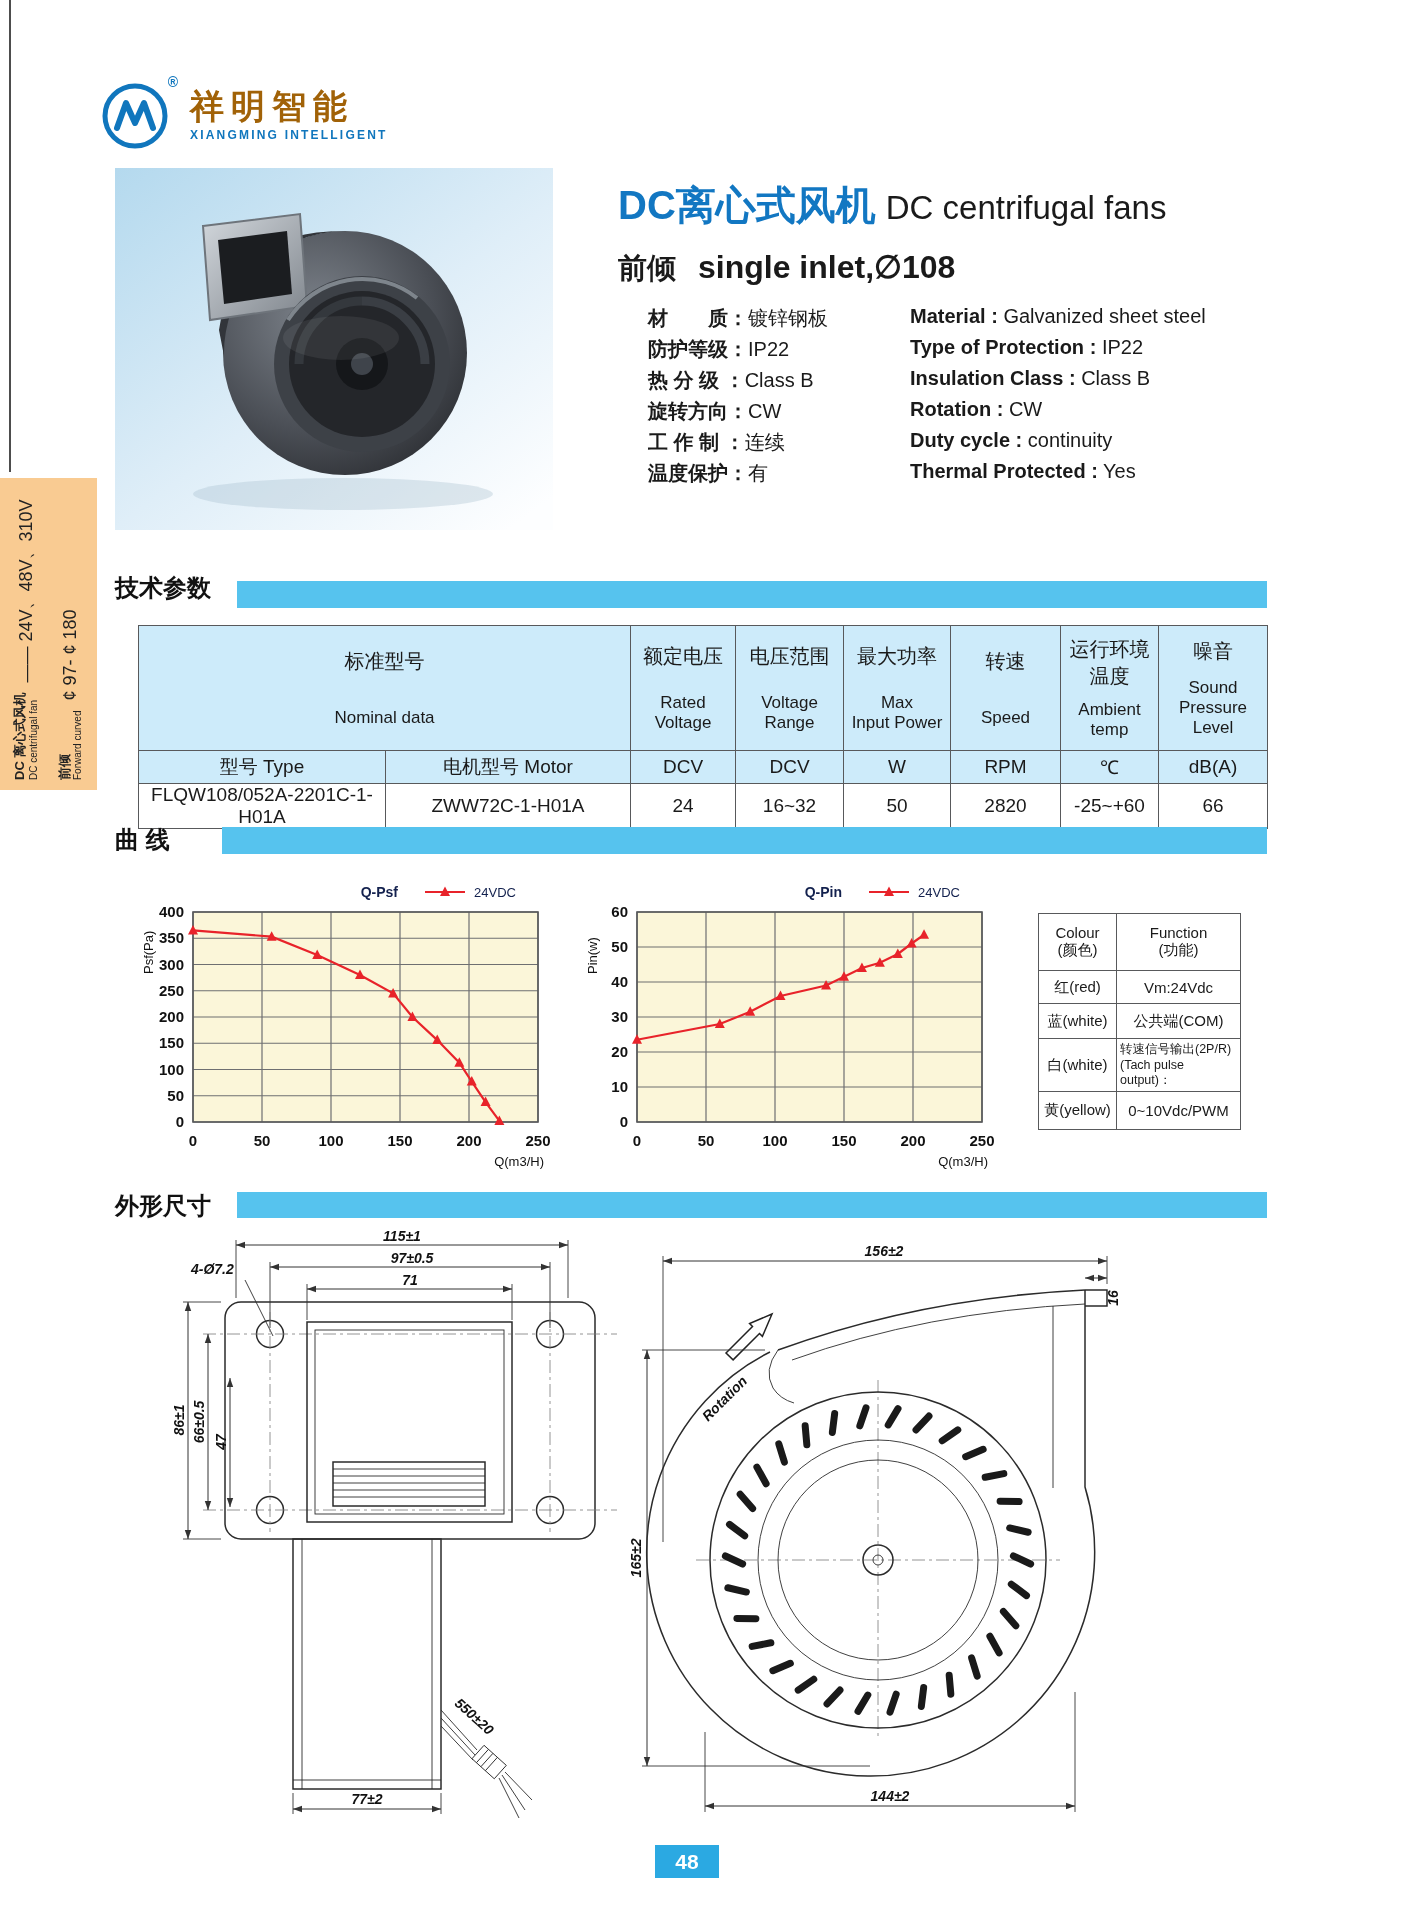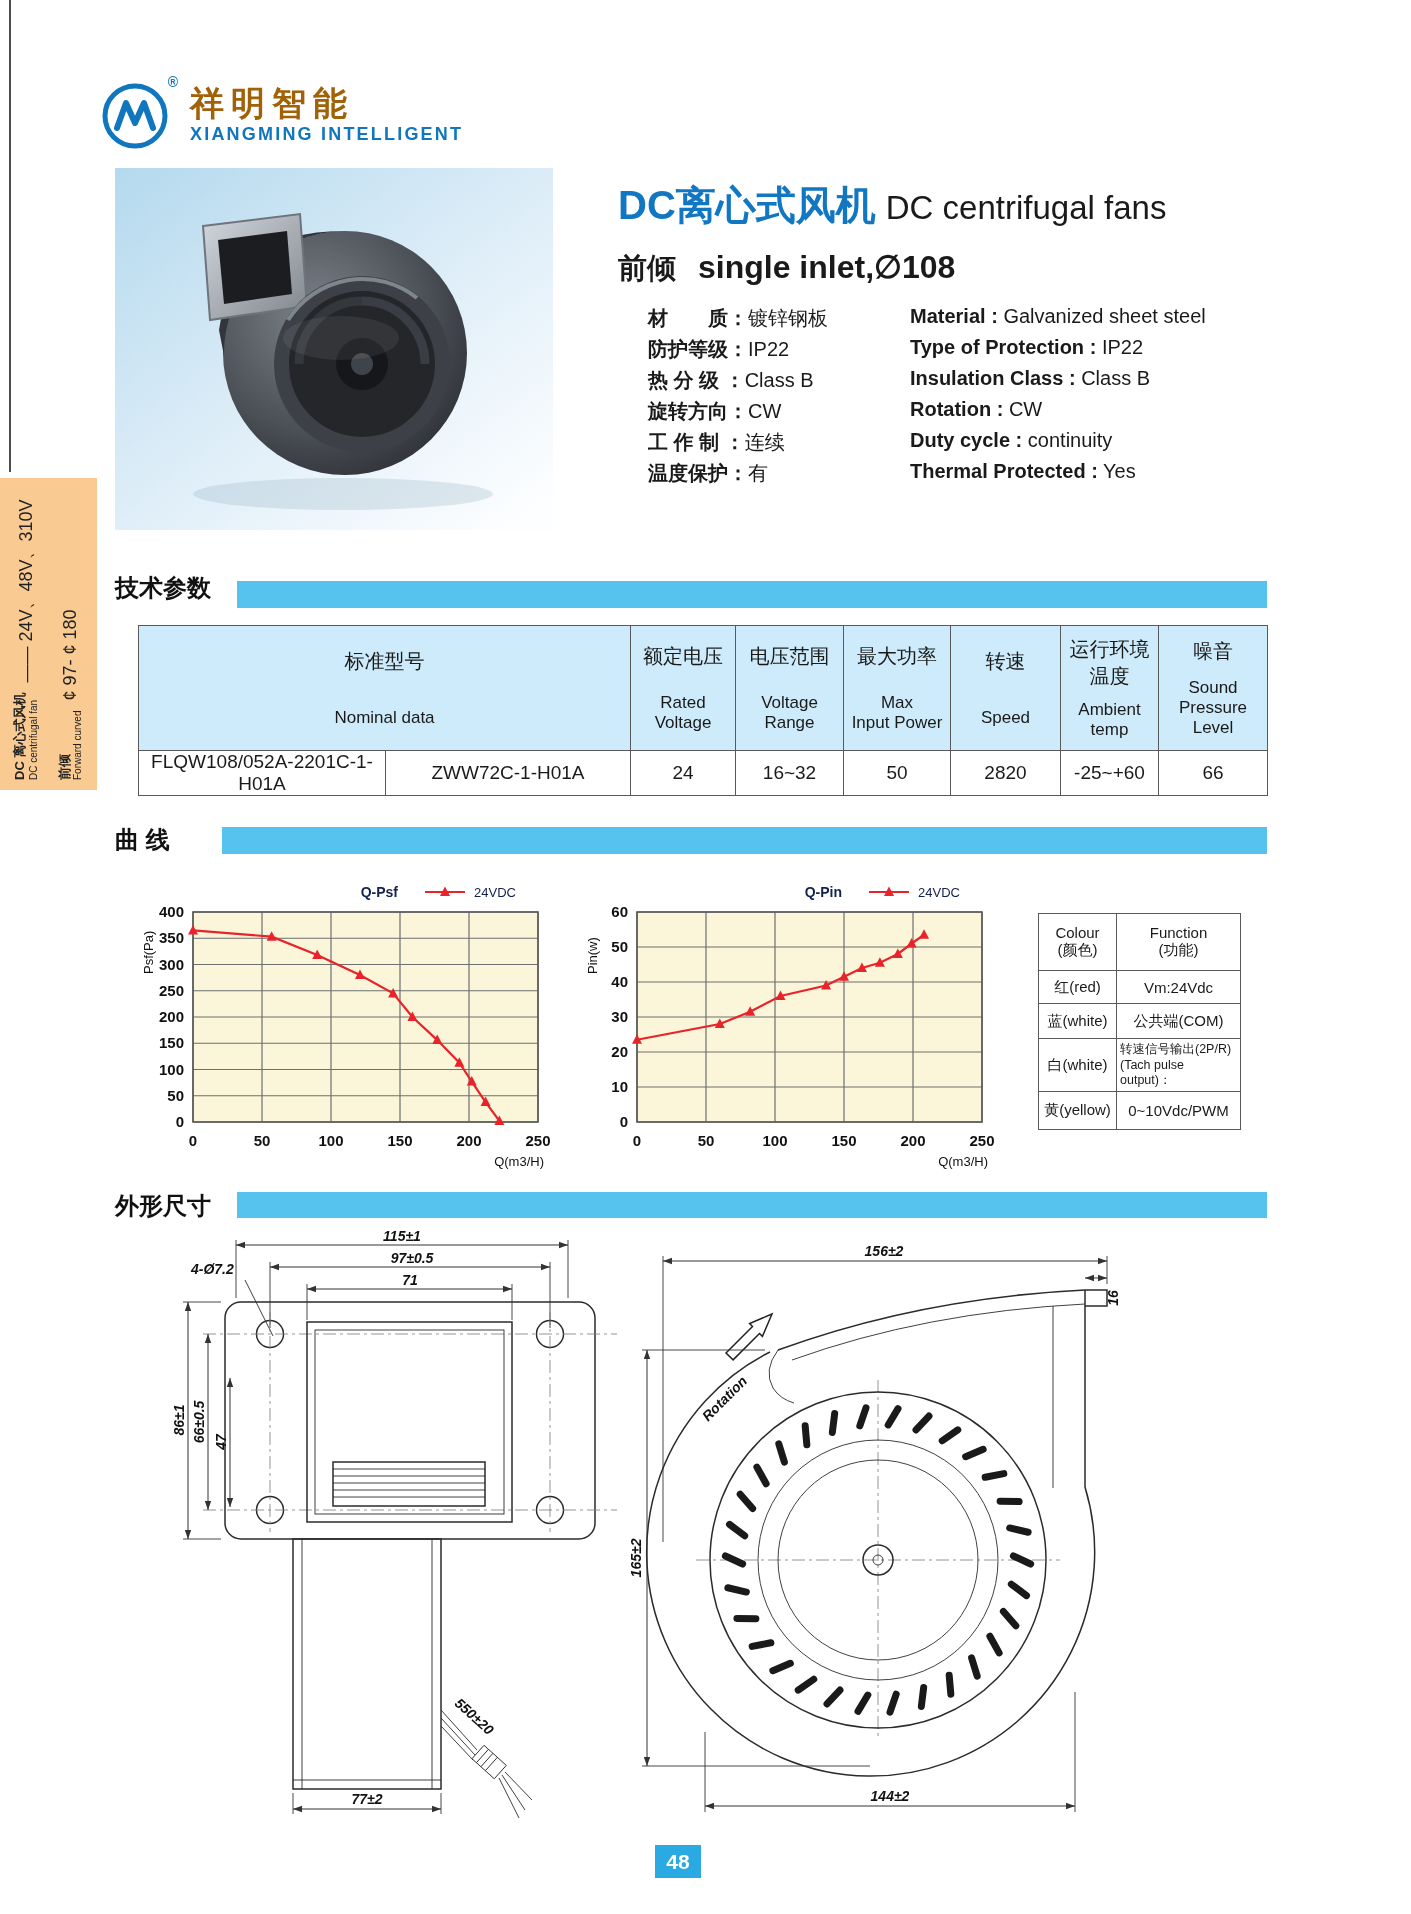"XIANGMING INTELLIGENT" .logo-en { font-size: 18px -> 12px }
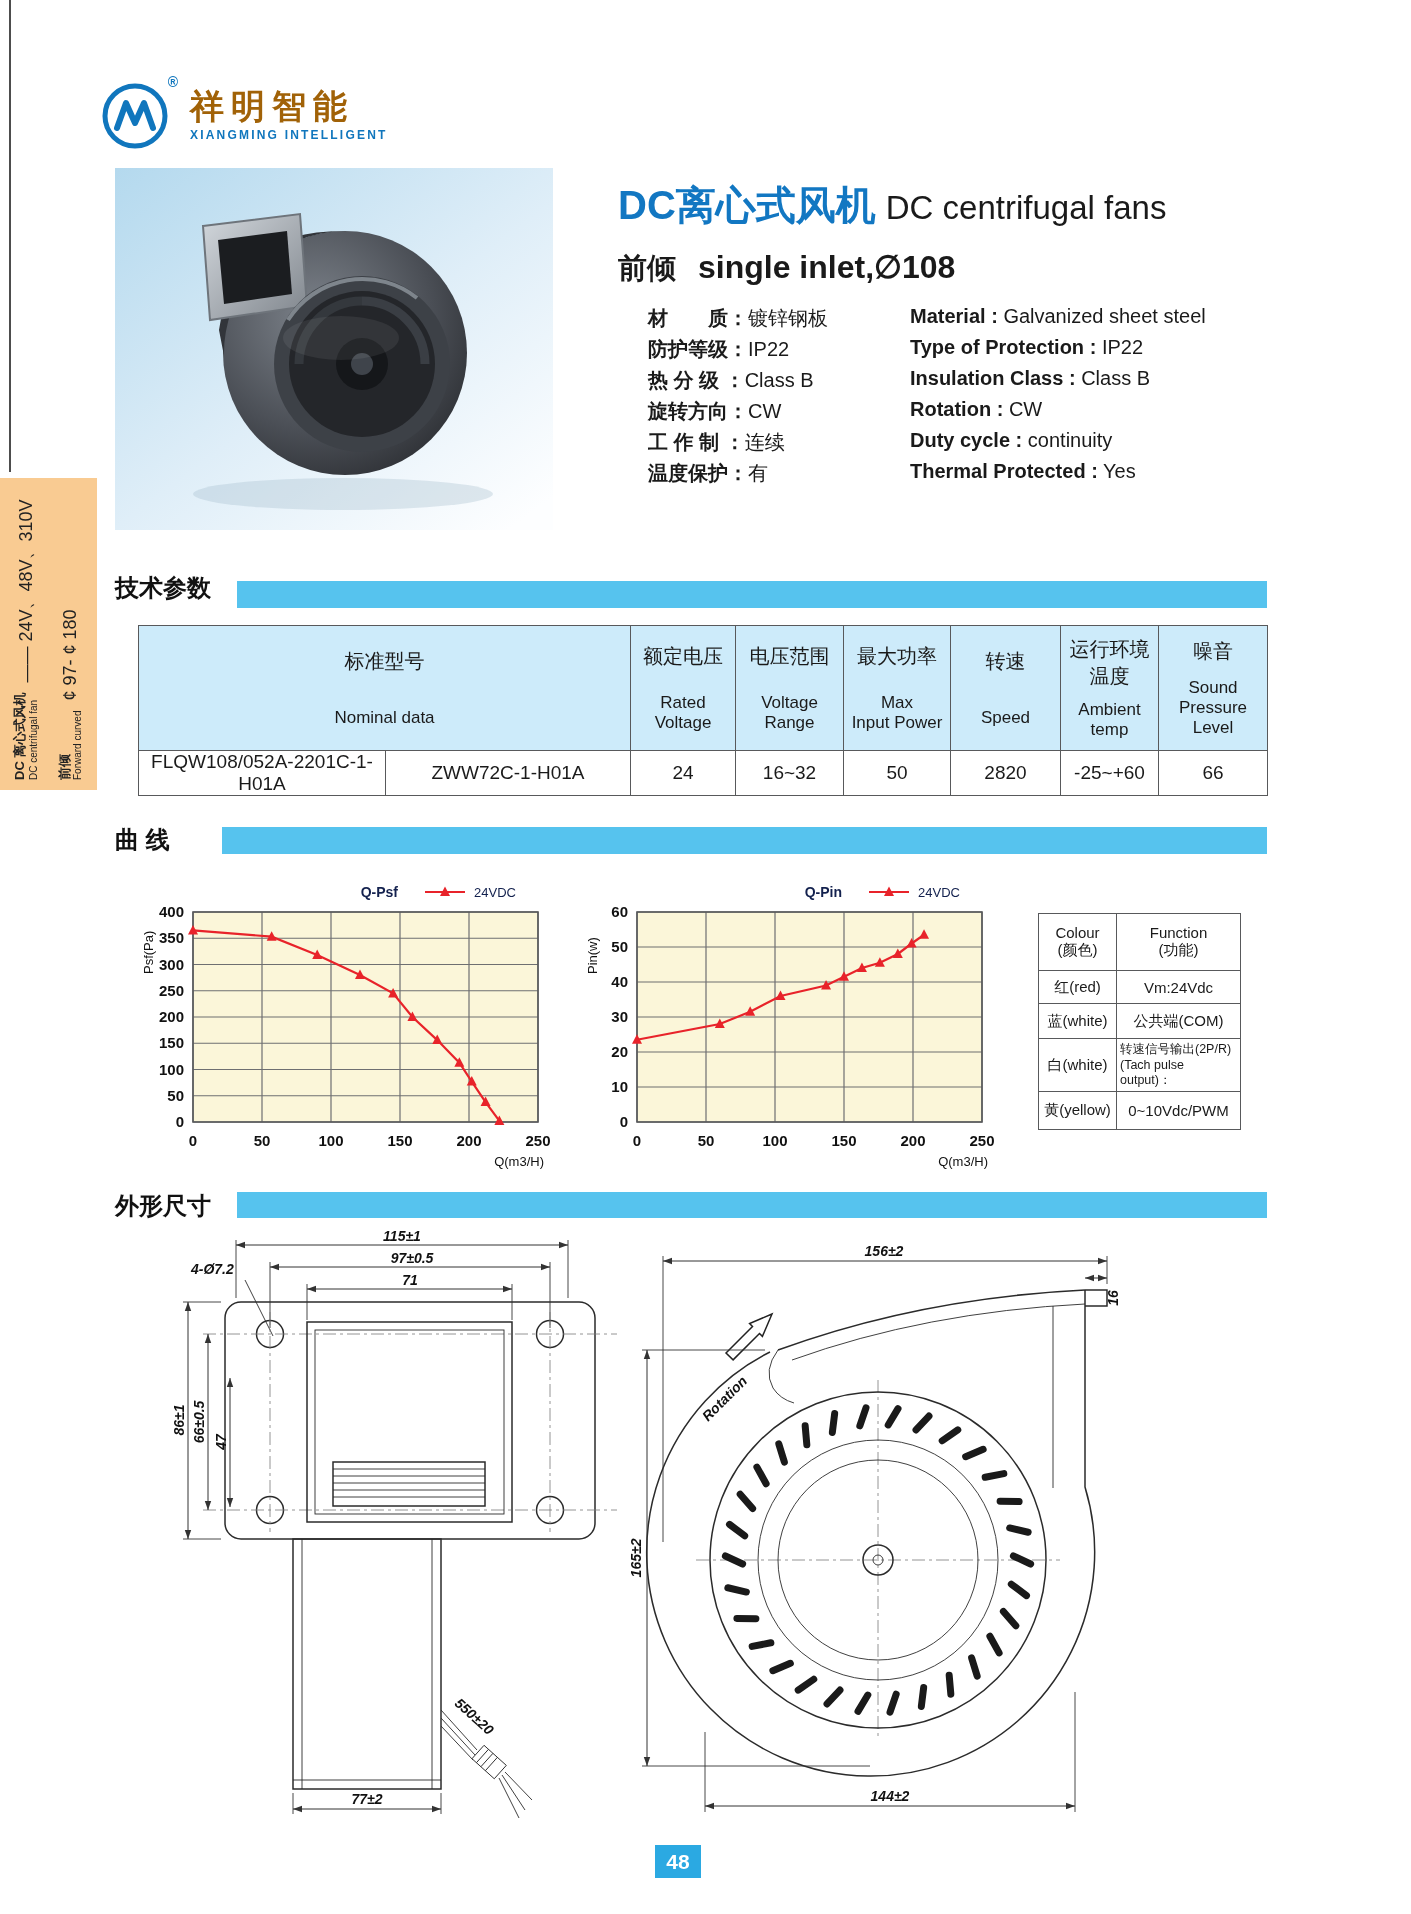"型号 Type" tr.h2 { html: none -> <tr> <td>型号 Type</td> <td>电机型号 Motor</td> <td>DCV</td> <td>DCV</td> <td>W</td> <td>RPM</td> <td>℃</td> <td>dB(A)</td> </tr> }
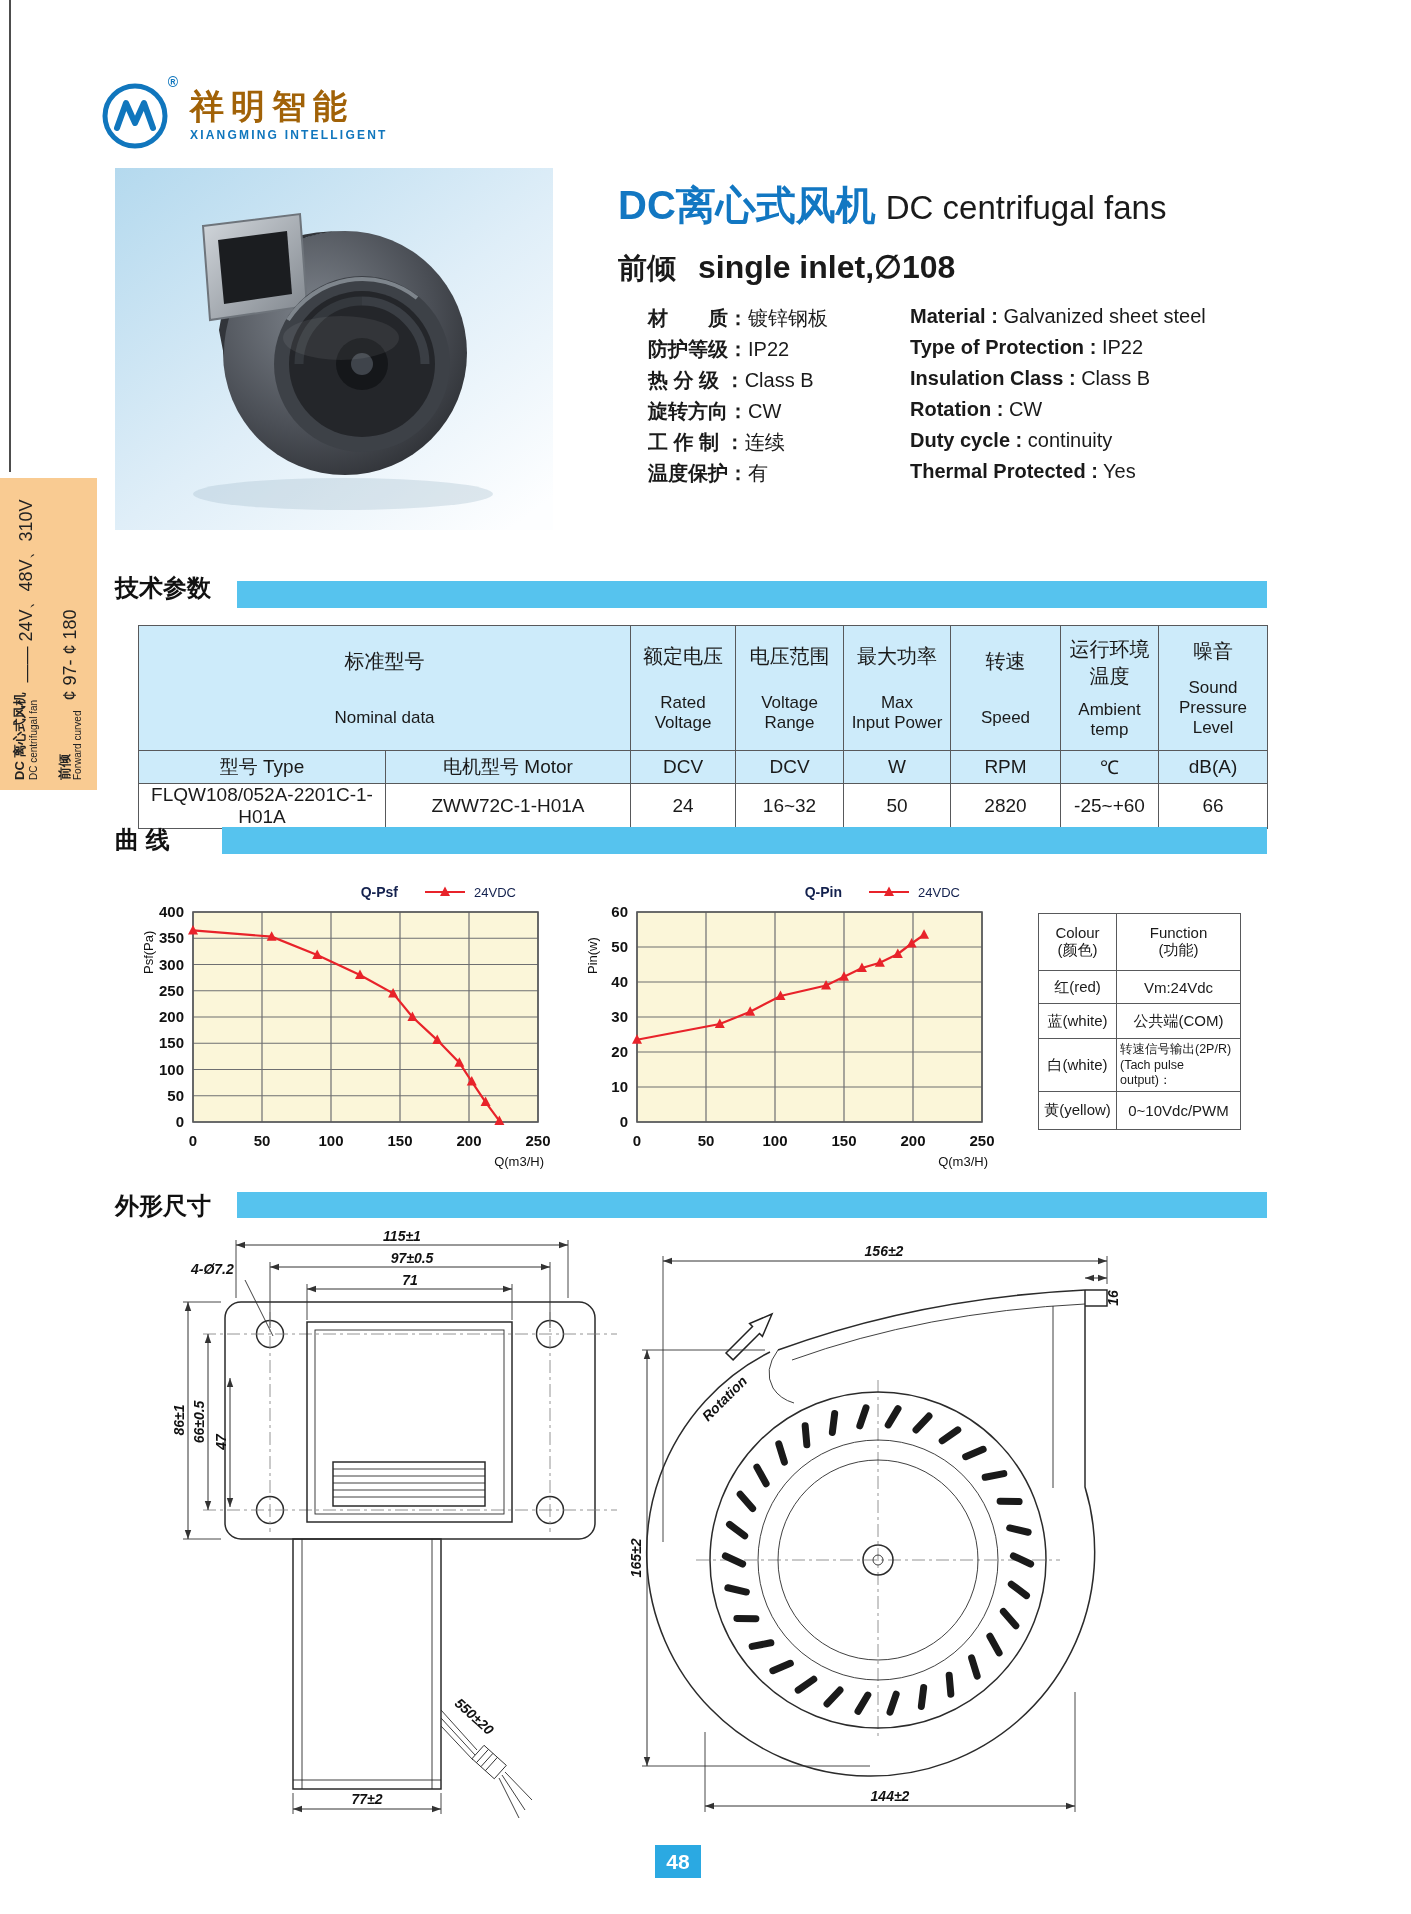"48" .badge { width: 46px -> 64px }
